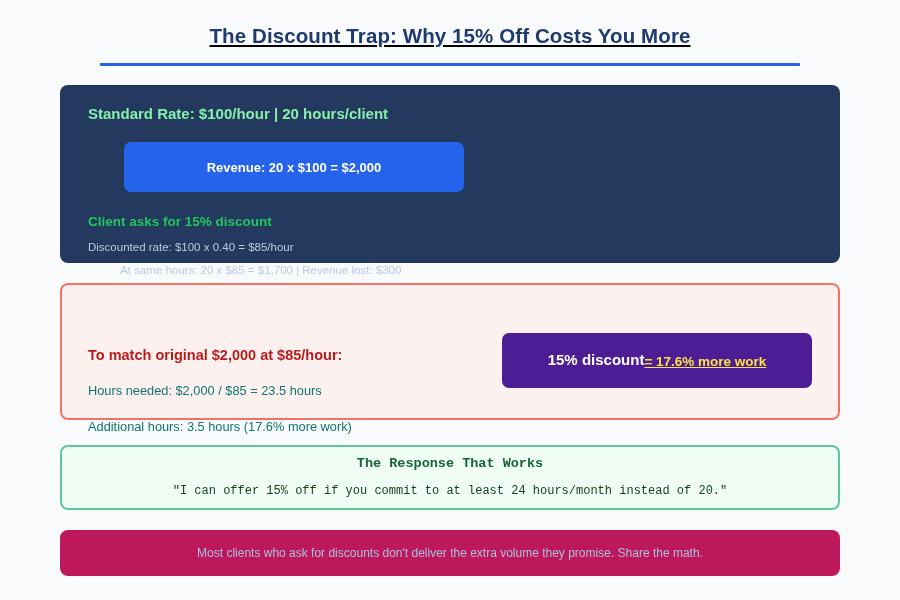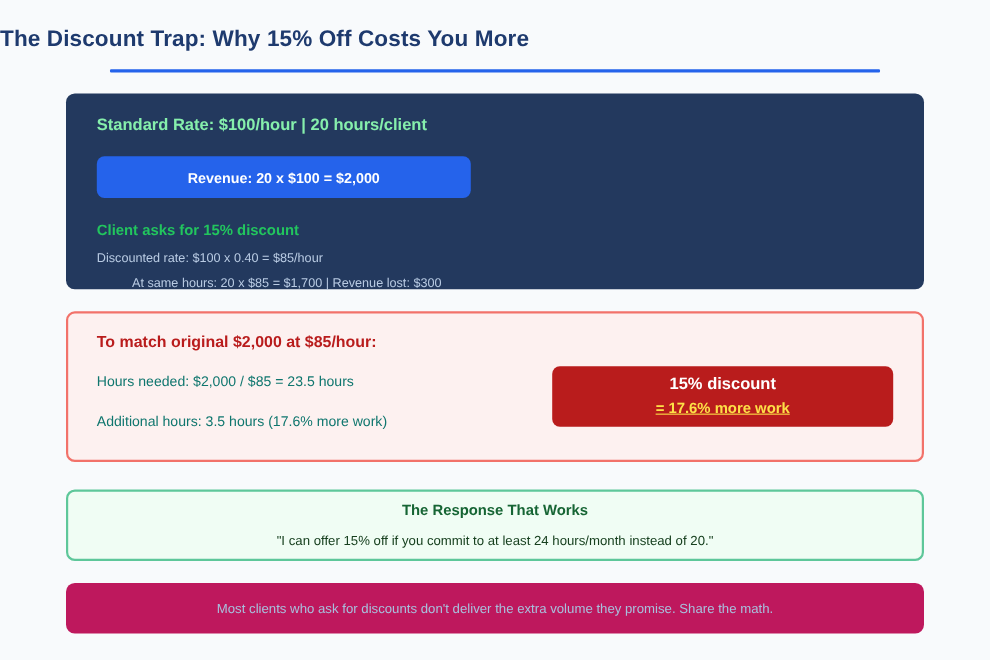"The Discount Trap: Why 15%" .title-wrap { text-align: none -> center; text-decoration: none -> underline }
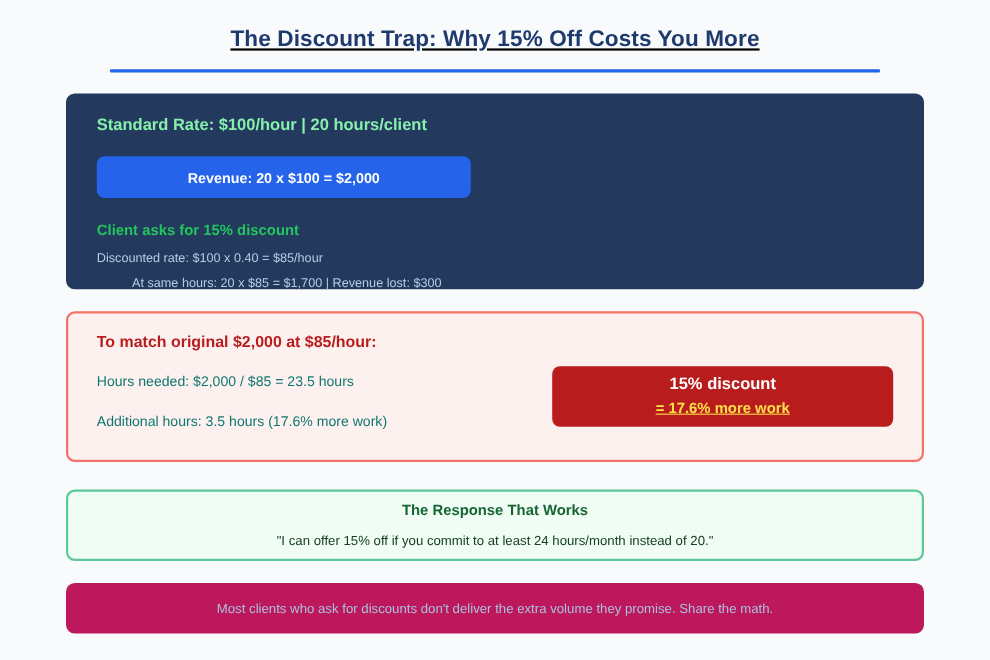"Revenue: 20 x $100 =" .revenue-bar { height: 38px -> 50px; margin-left: none -> 36px }
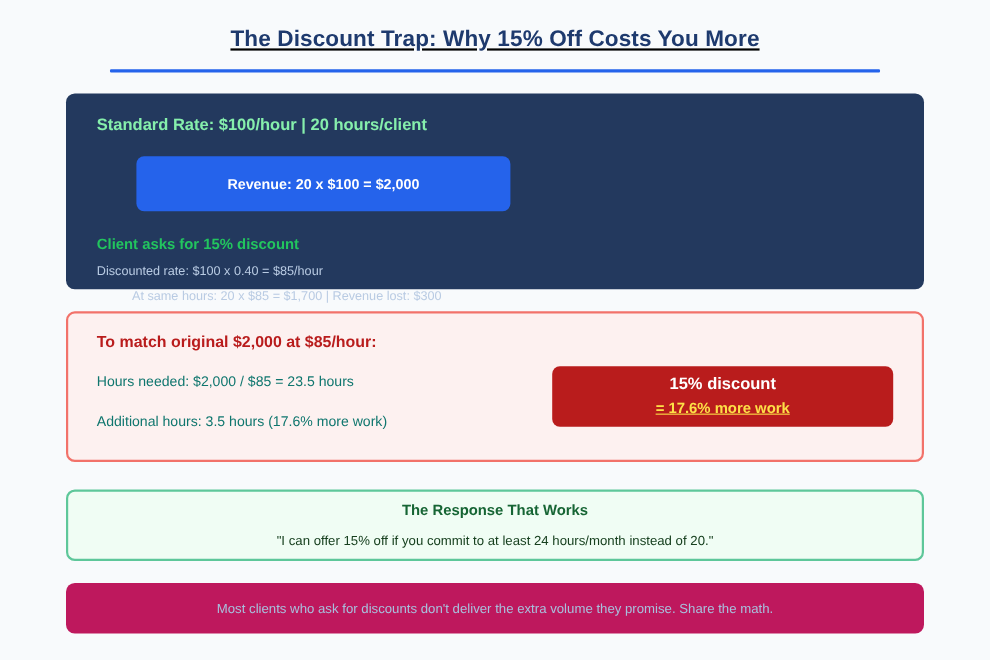"To match original $2,000 at" .match-left { margin-top: none -> 44px }
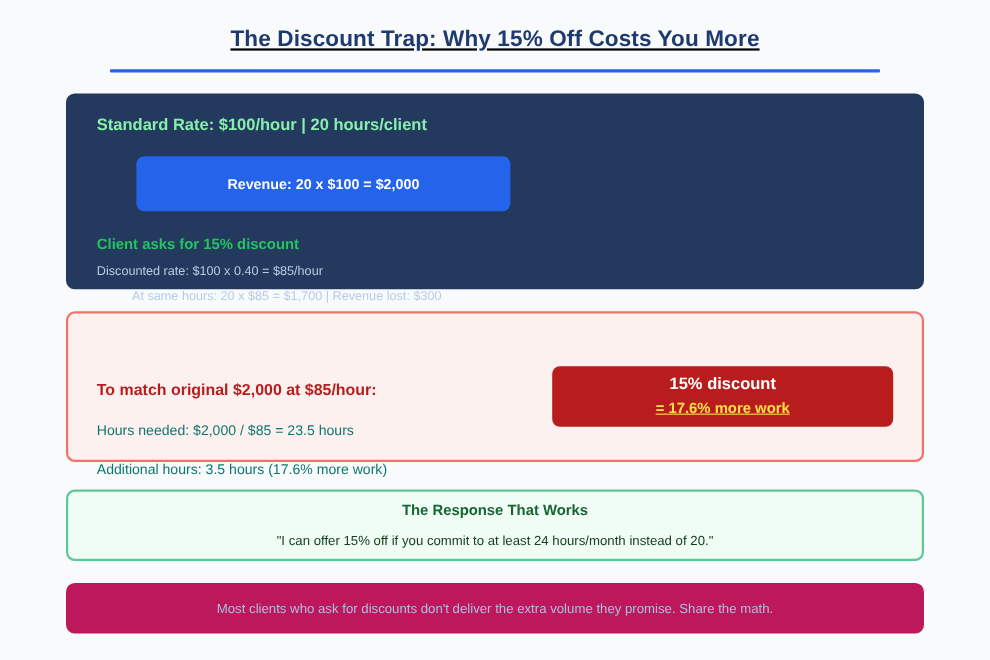"15% discount" .badge { background: #b91c1c -> #4c1d95; flex-direction: column -> row }
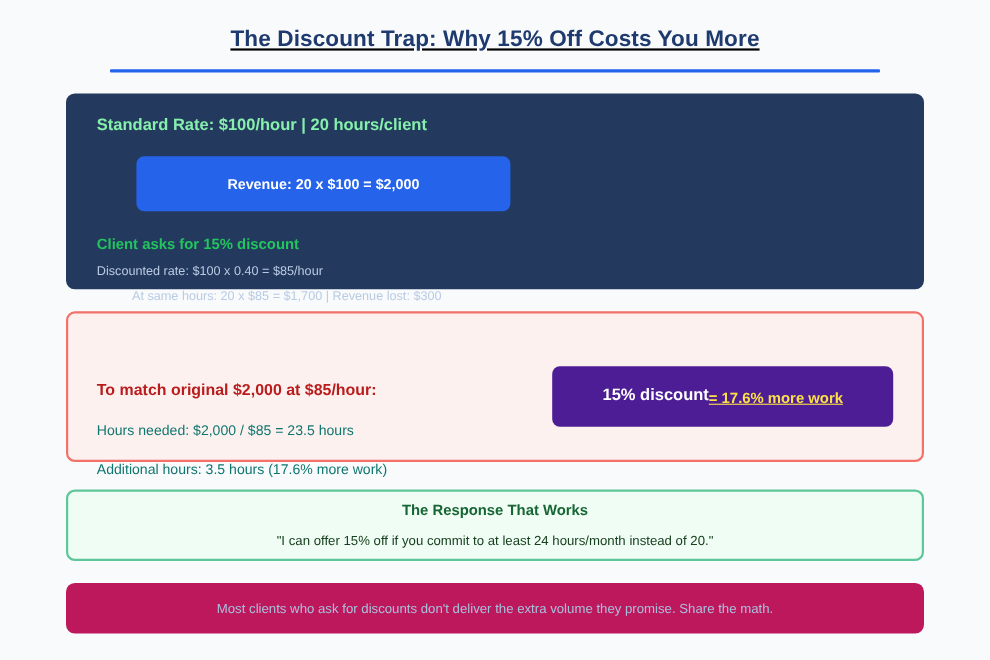"The Response That Works" .panel-response { font-family: none -> Liberation Mono, monospace }
